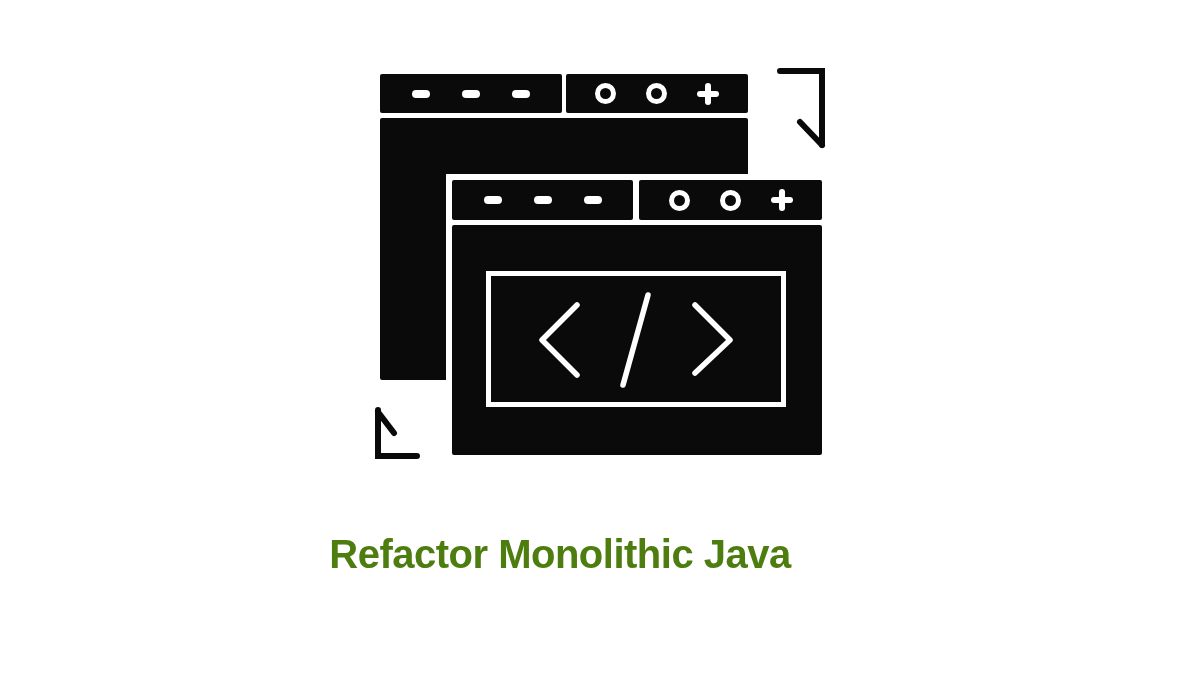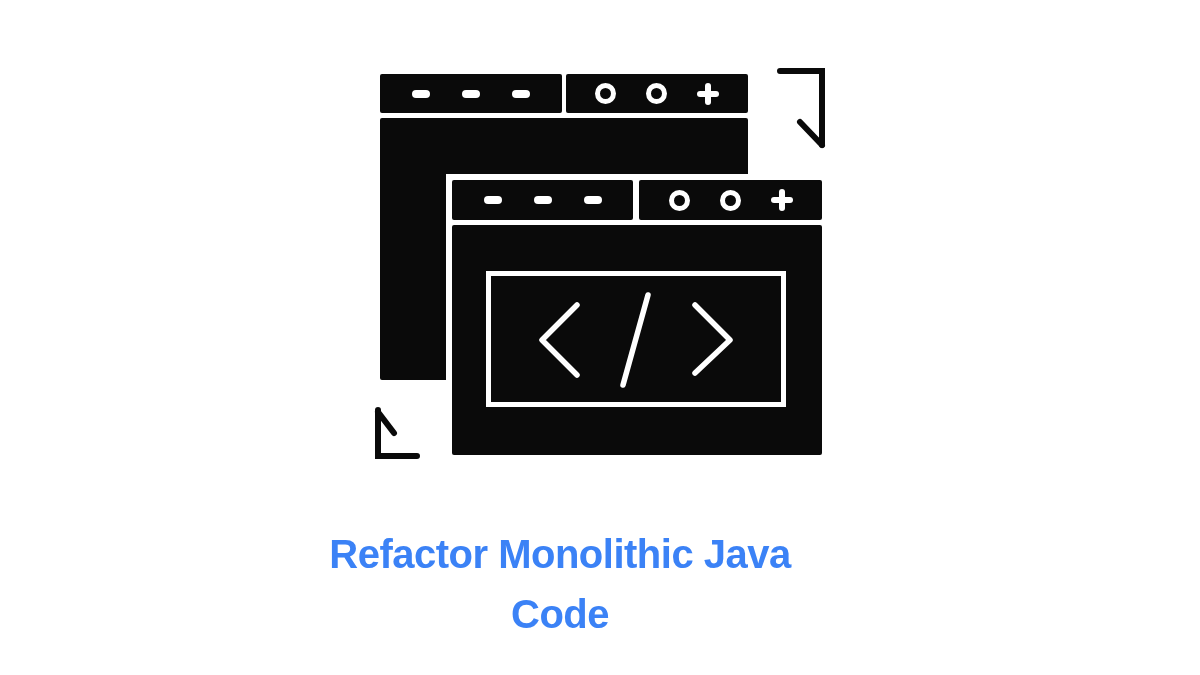"Refactor Monolithic Java" .caption { color: #3b82f6 -> #4d7c0f }
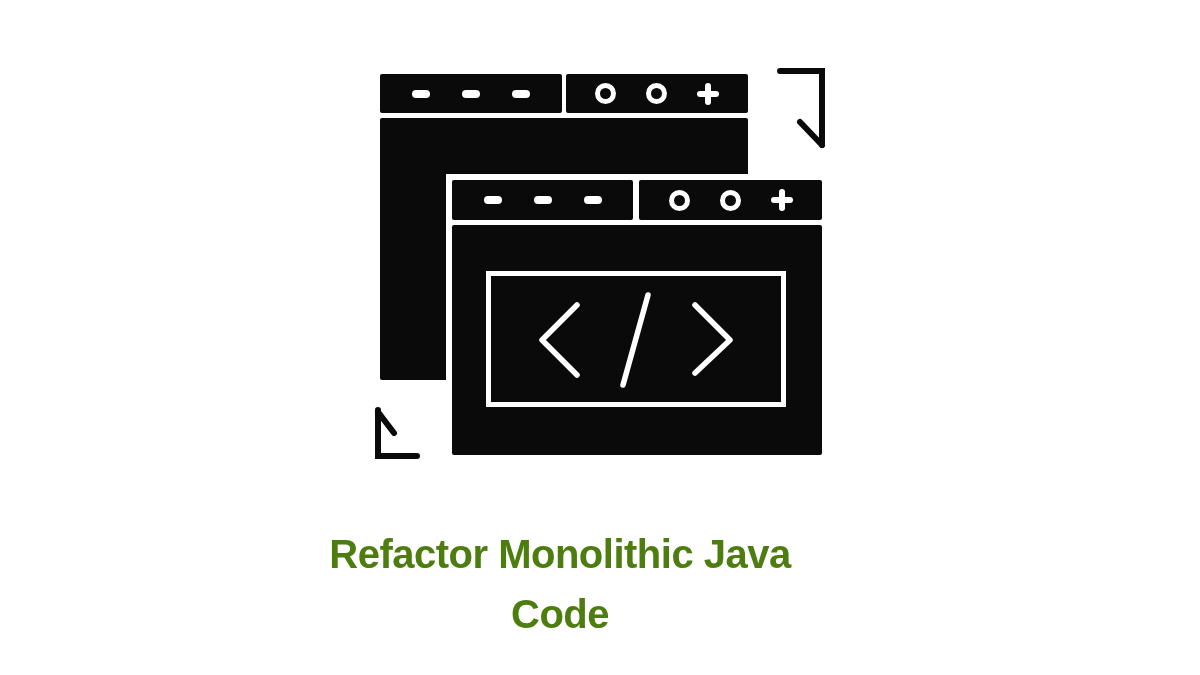"Code" div { html: <div>Code</div> -> none }
